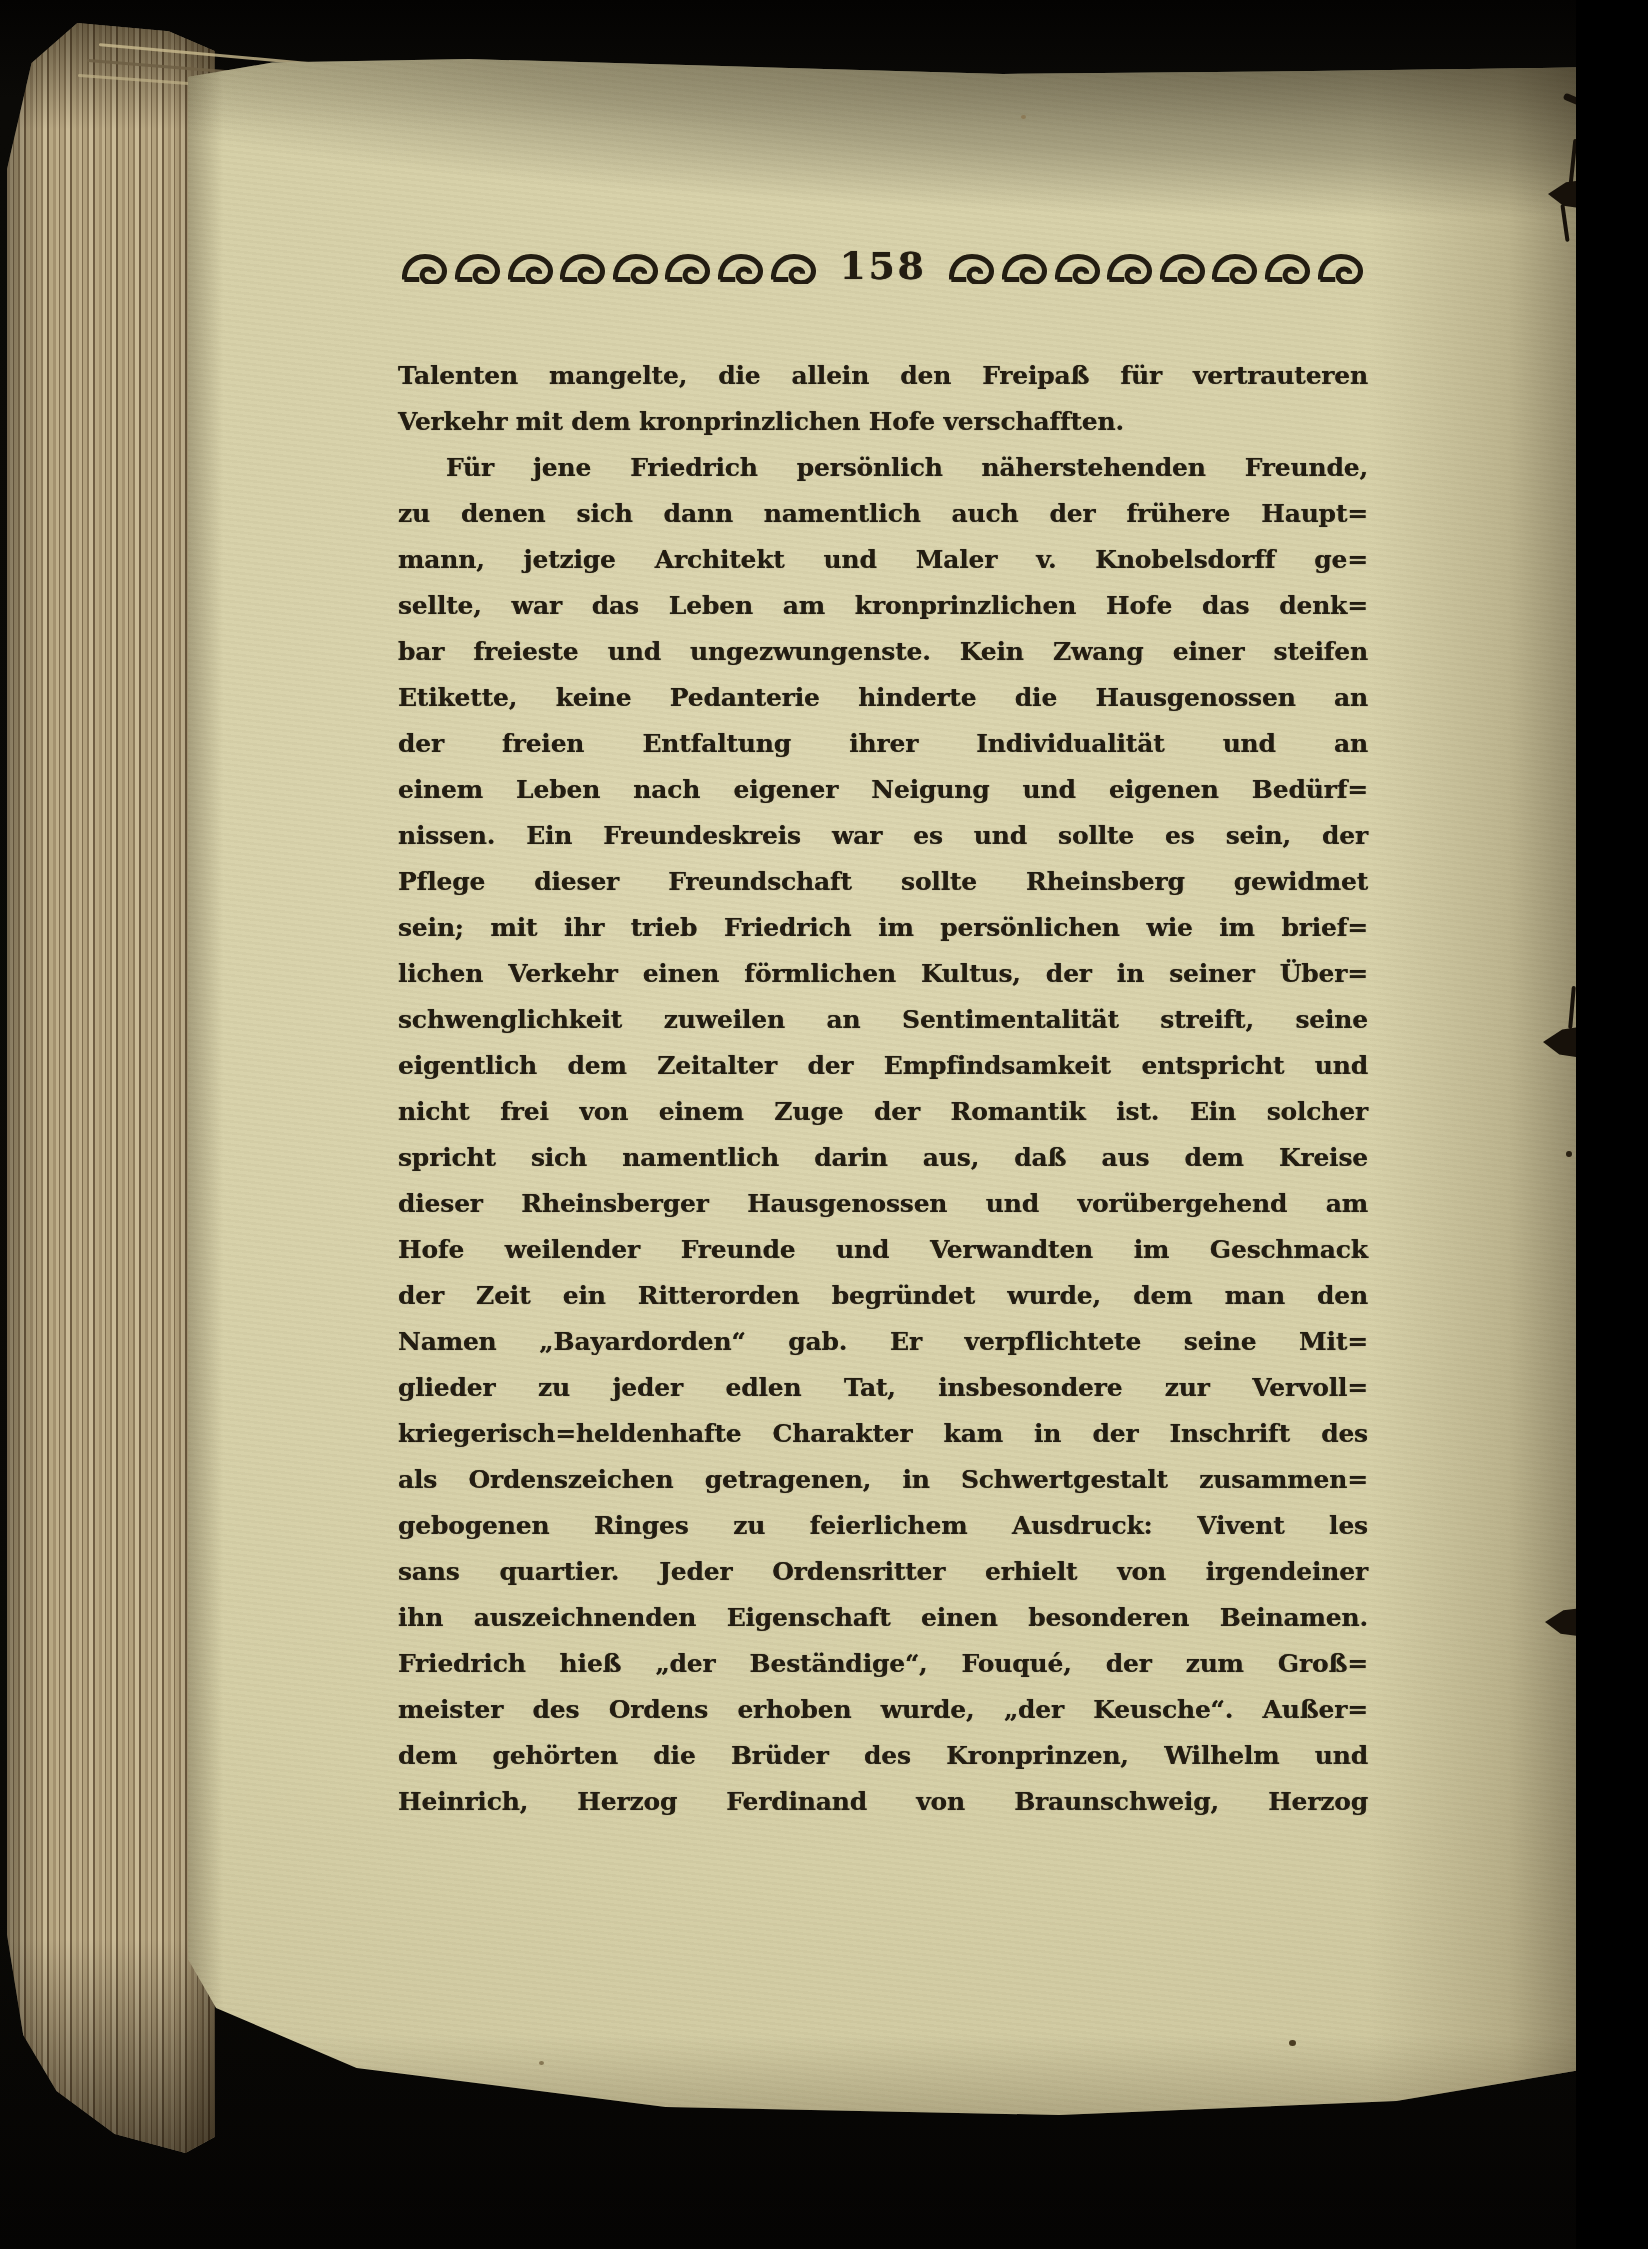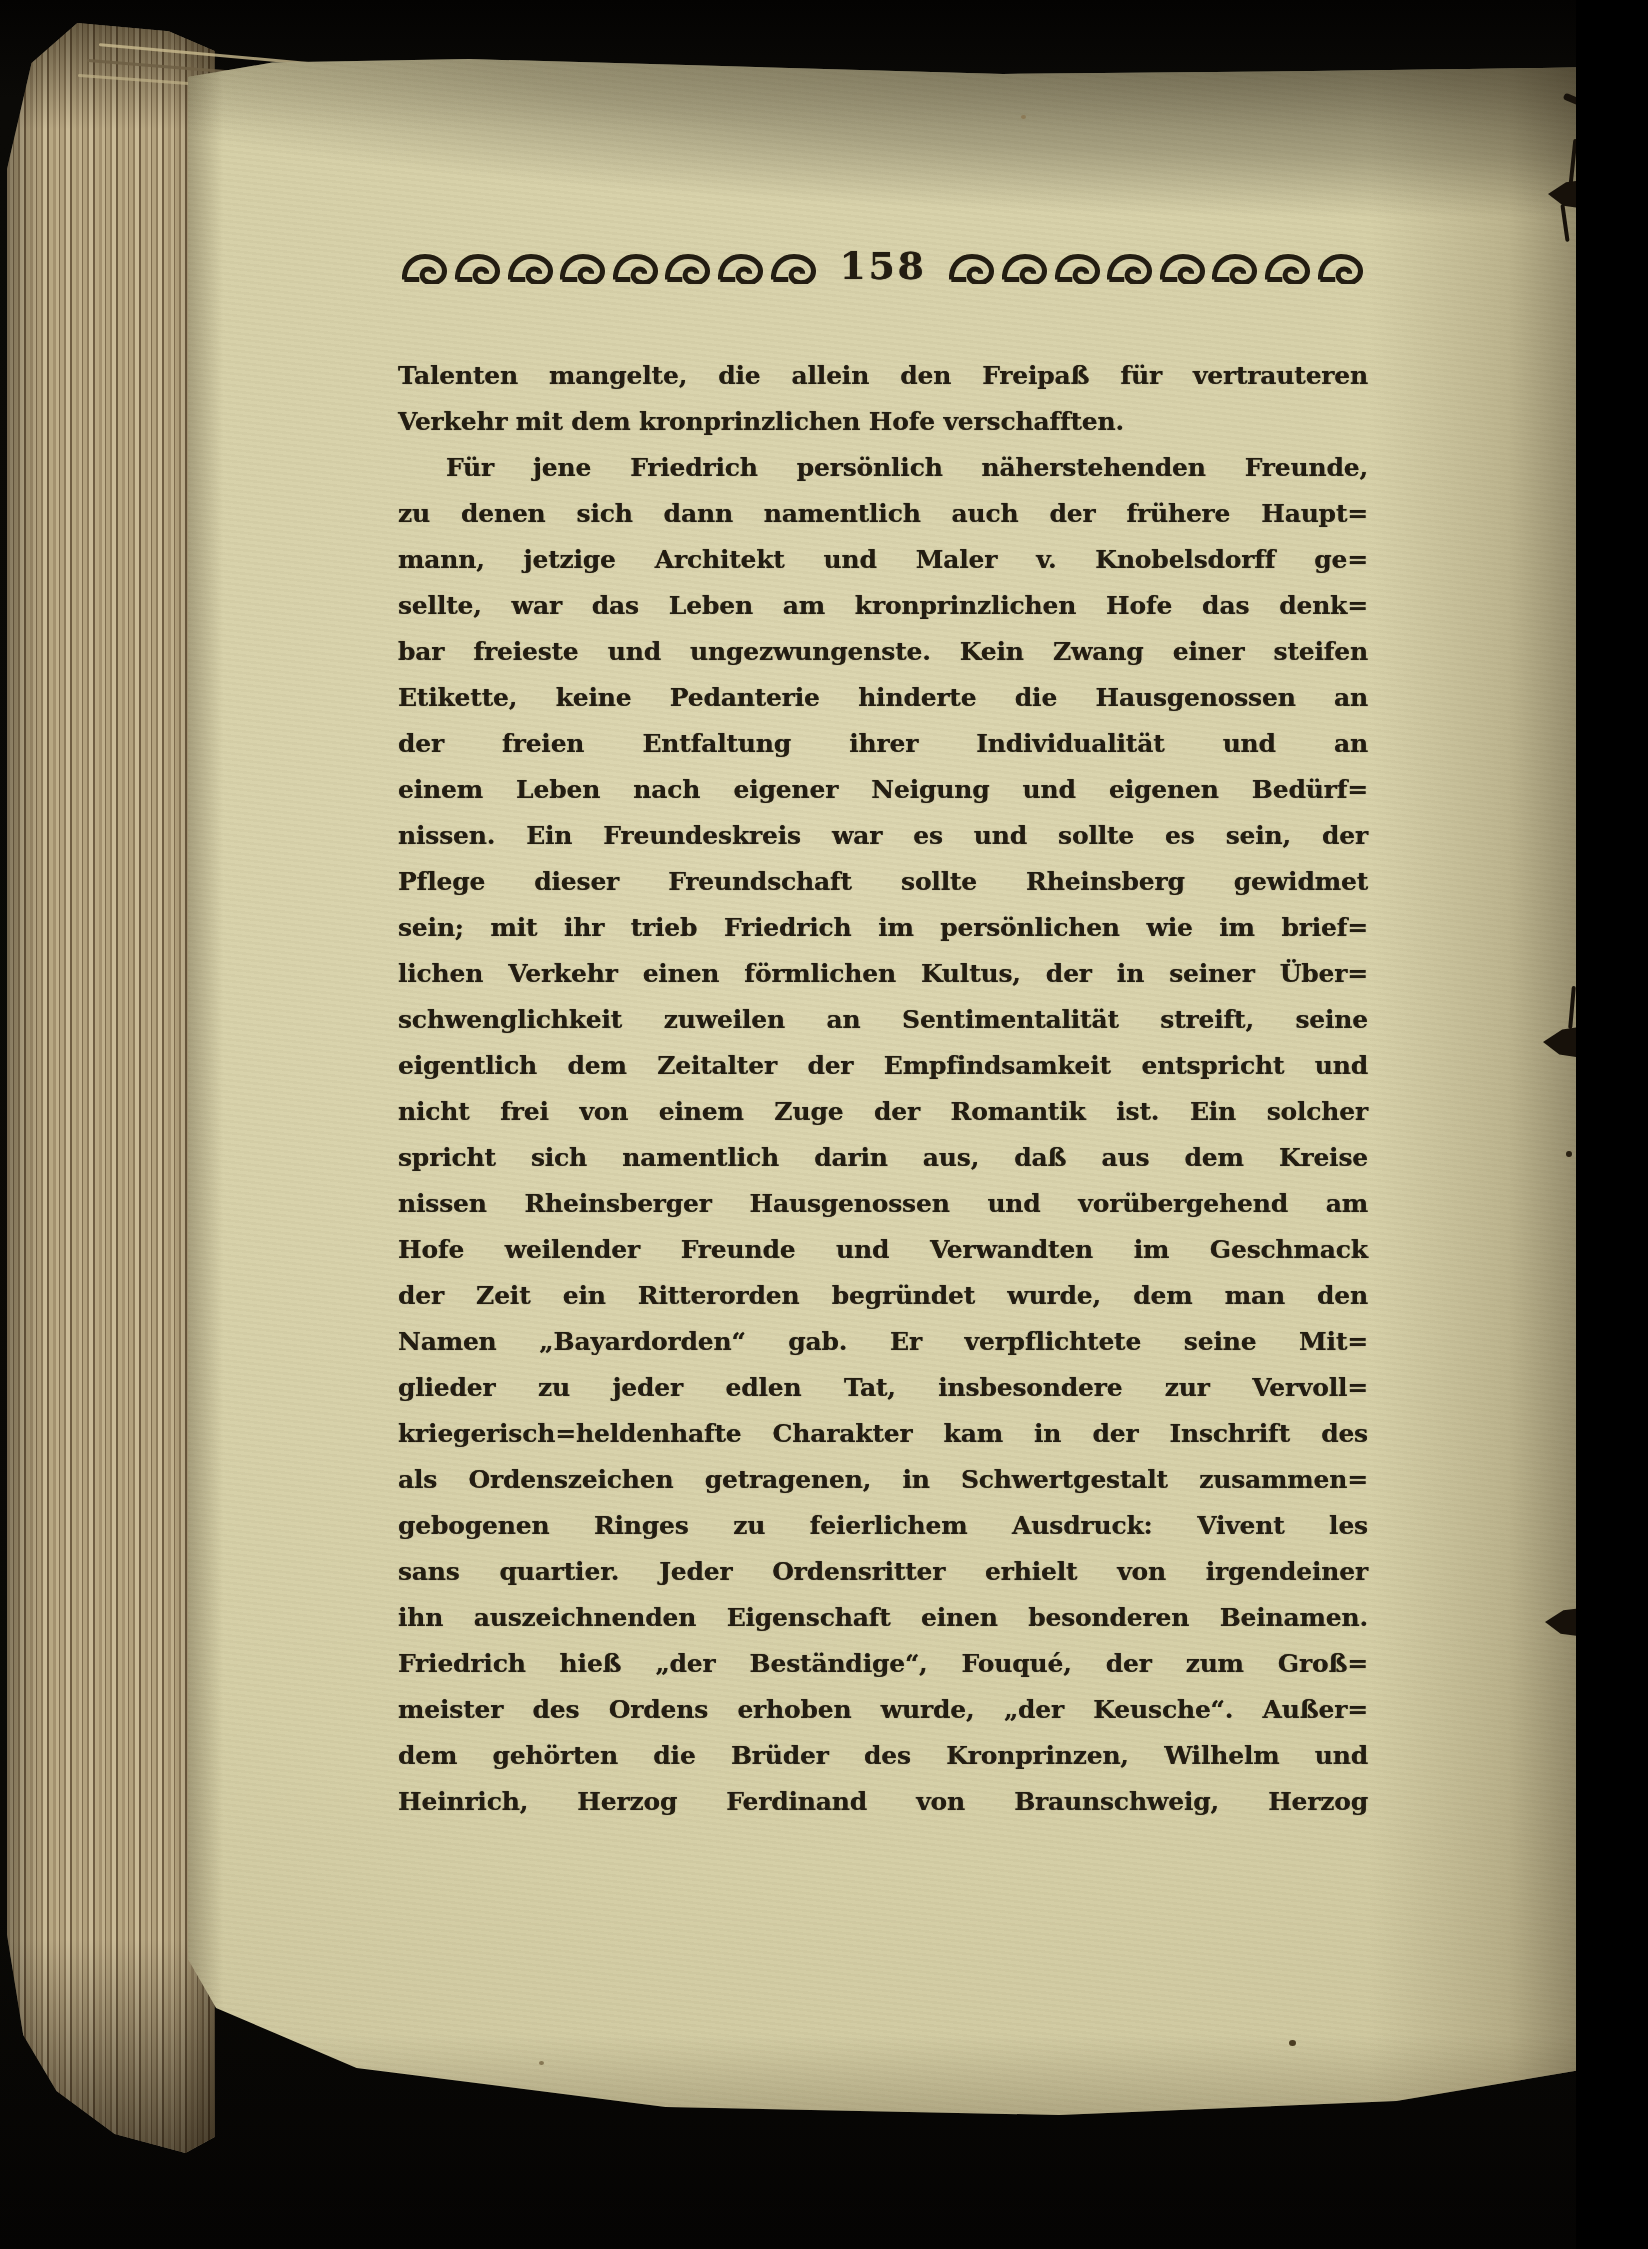"nissen Rheinsberger Hausgenossen und" div.line { text: nissen -> dieser }
